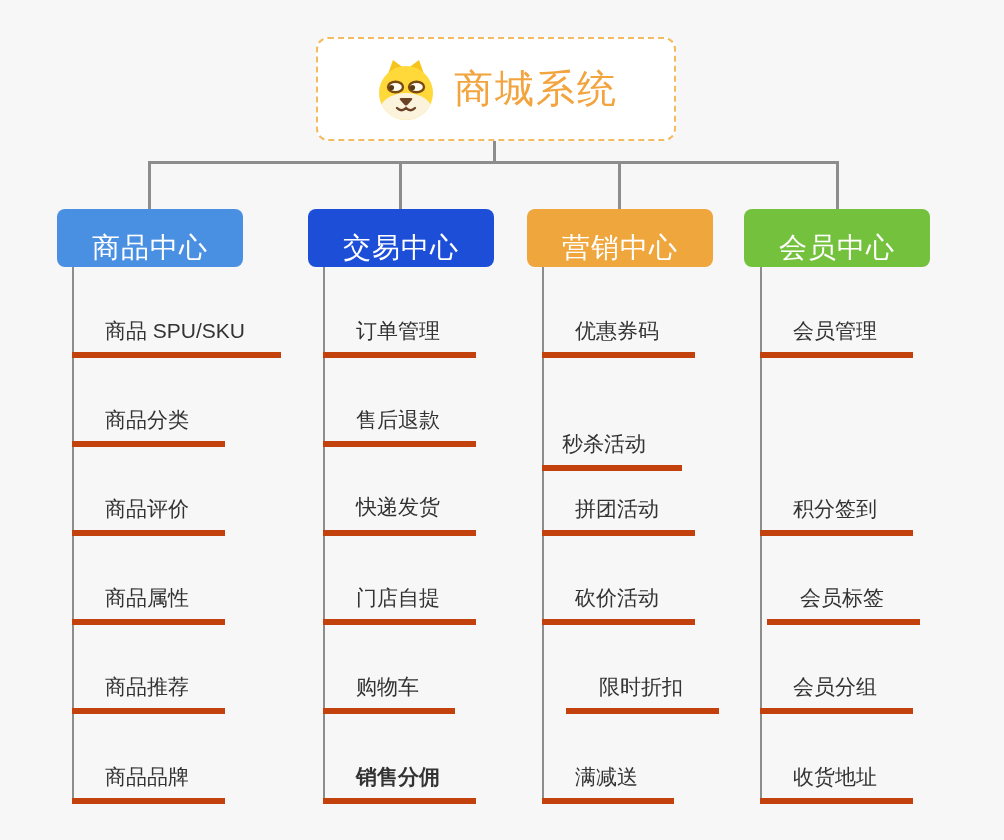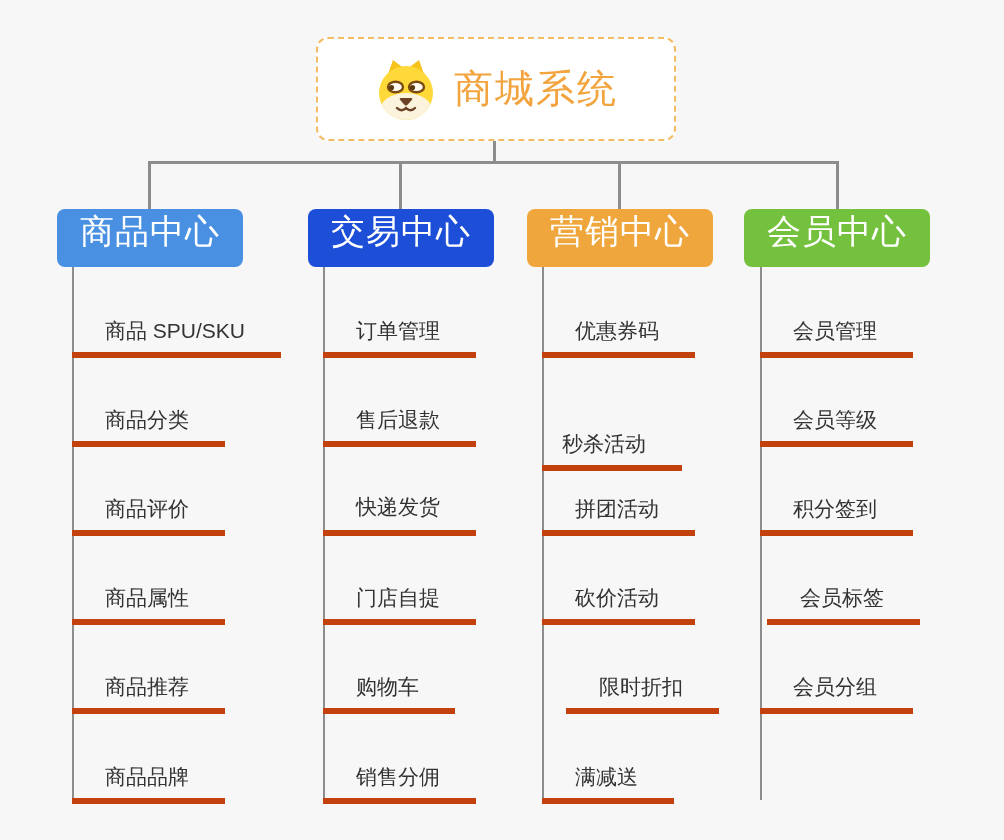"商品中心" .branch { align-items: flex-start -> flex-end; font-size: 34px -> 28px }
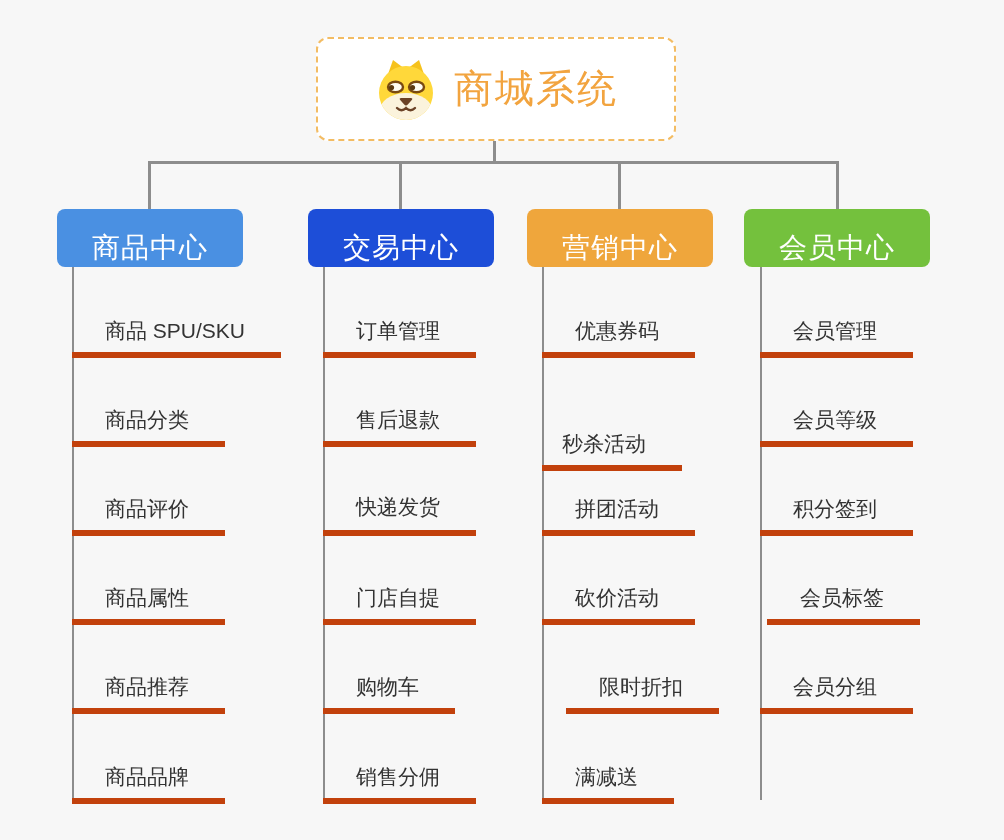"会员等级" div.leaf { html: <div>会员等级</div> -> none }
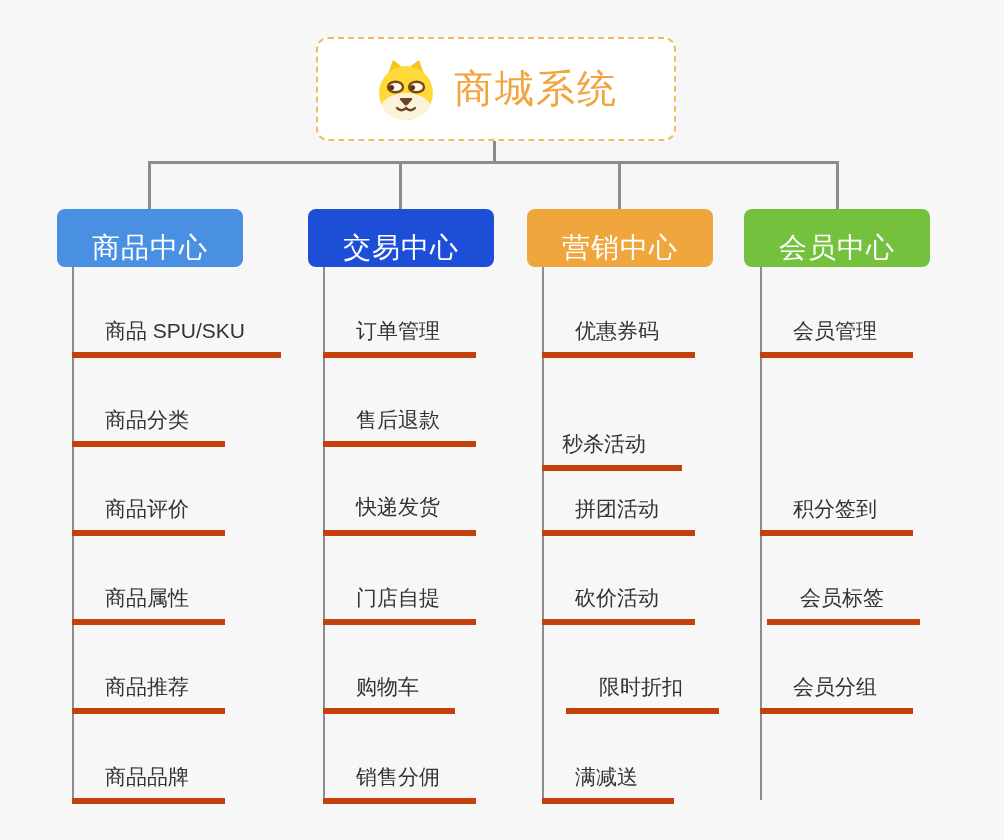"销售分佣" div.leaf { font-weight: none -> bold }
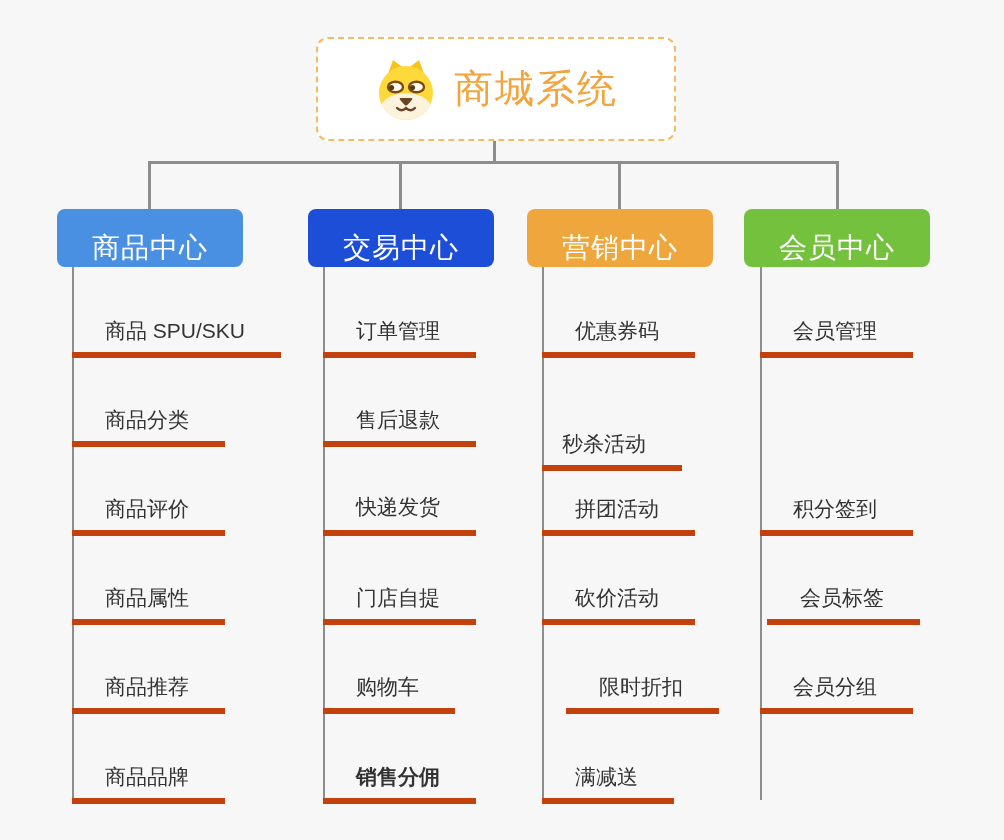"收货地址" div.leaf { html: none -> <div>收货地址</div> }
